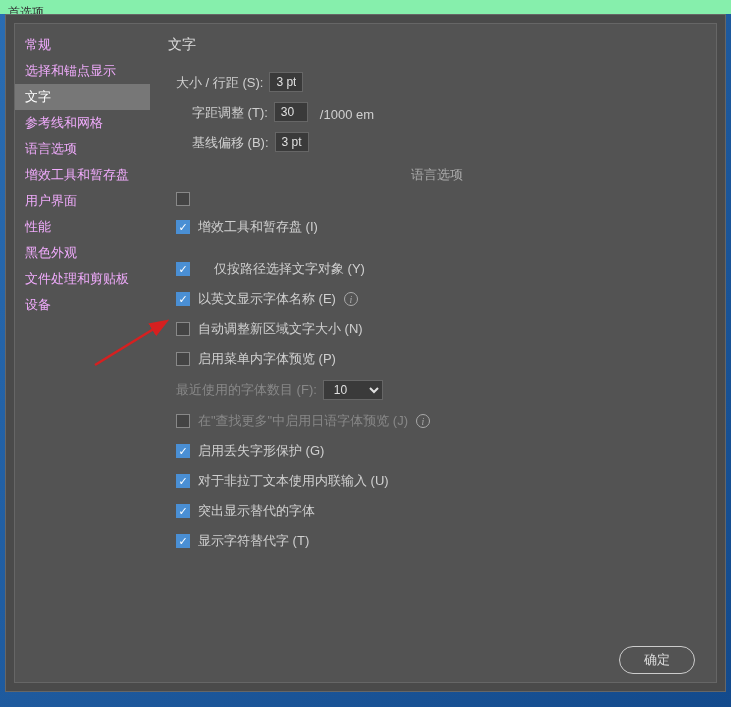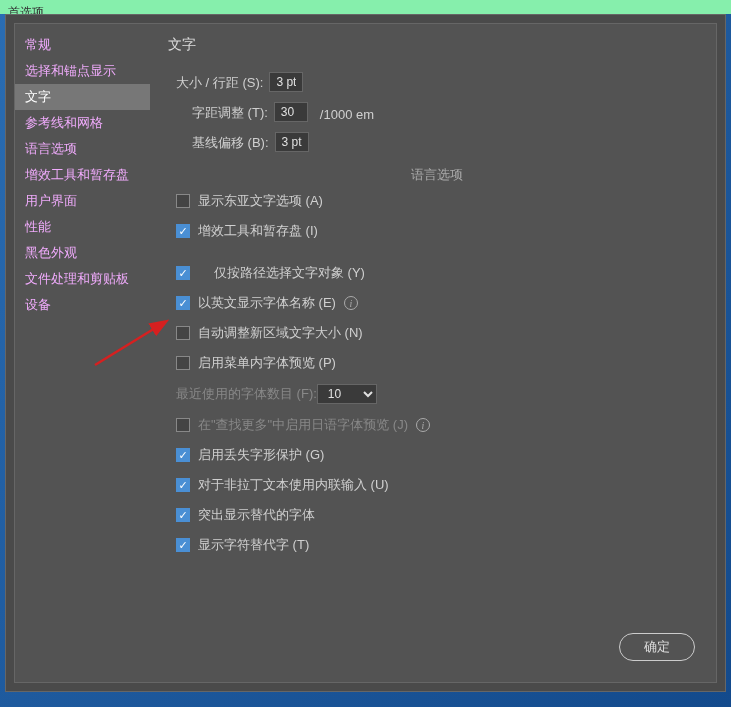"显示东亚文字选项 (A)" span.cb-label { html: <span>显示东亚文字选项 (A)</span> -> none }
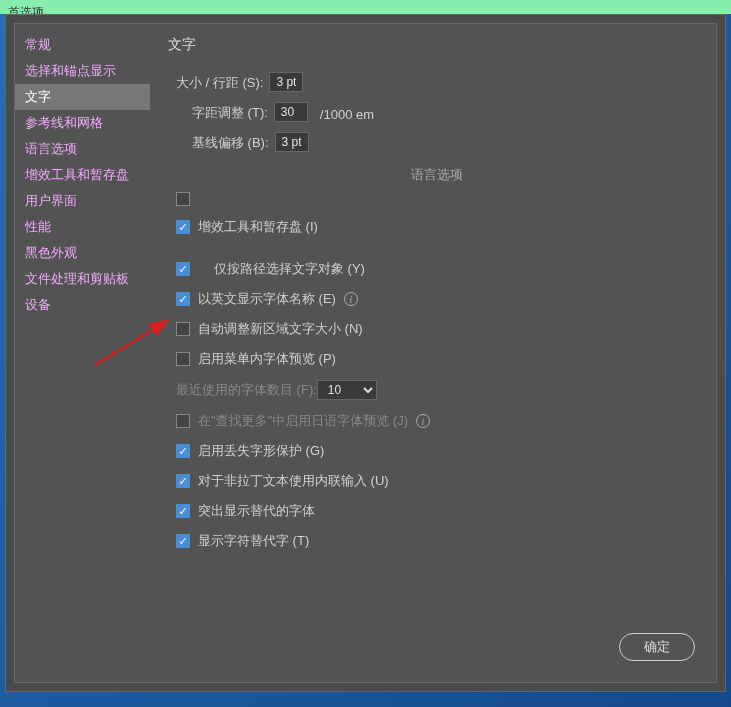"10" .select-box { margin-left: 0 -> 6px }
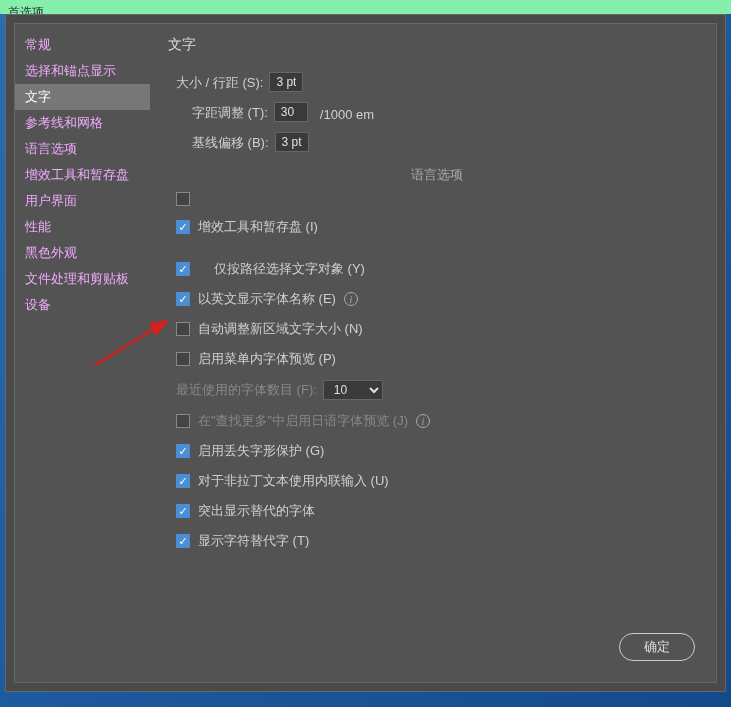"确定" .button-row { bottom: 30px -> 17px }
